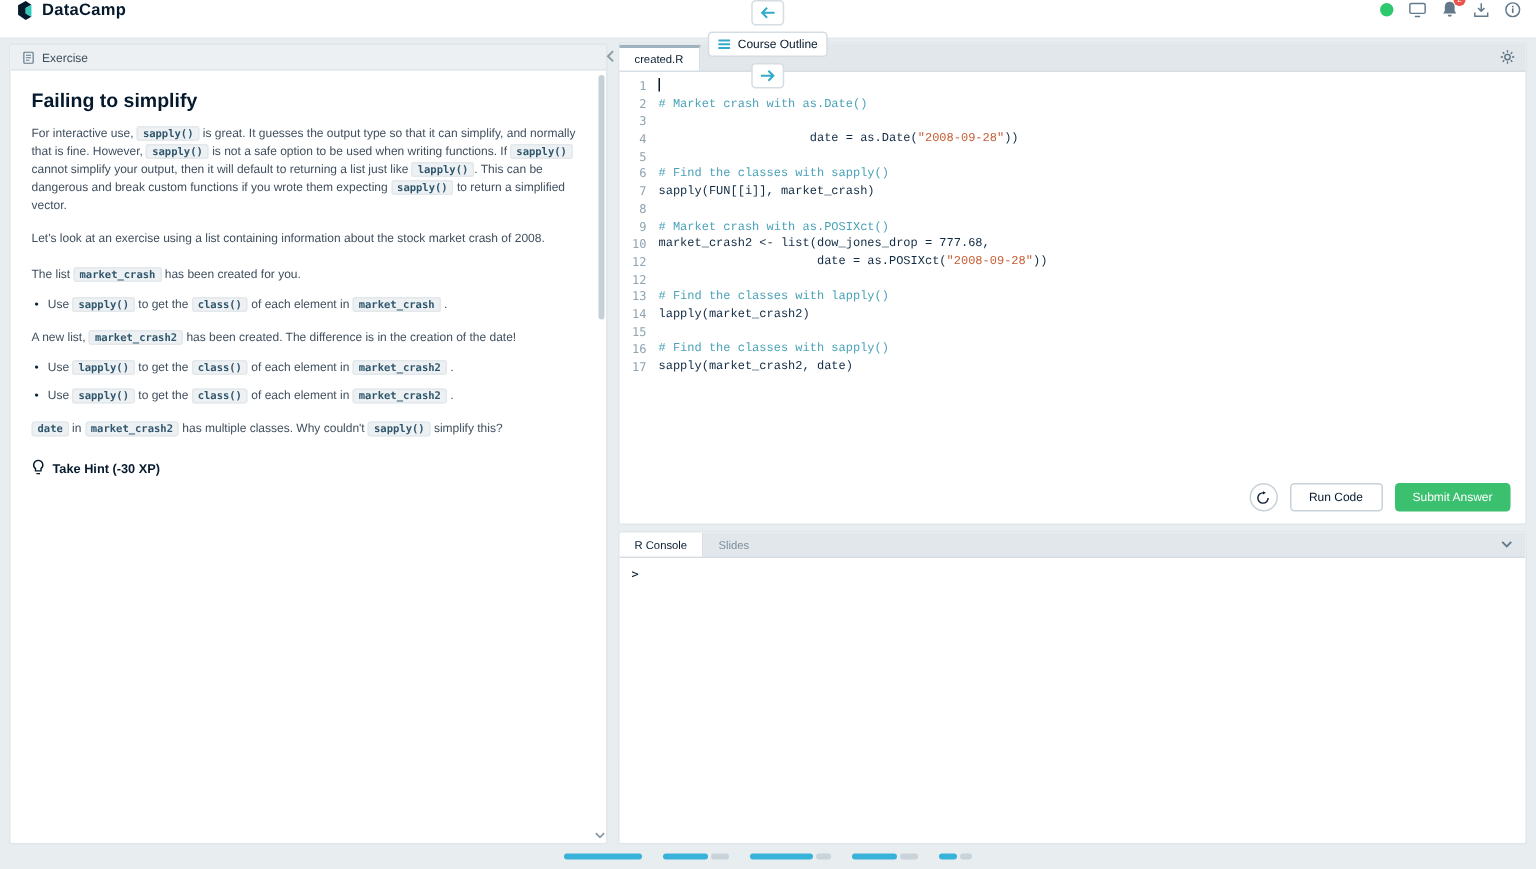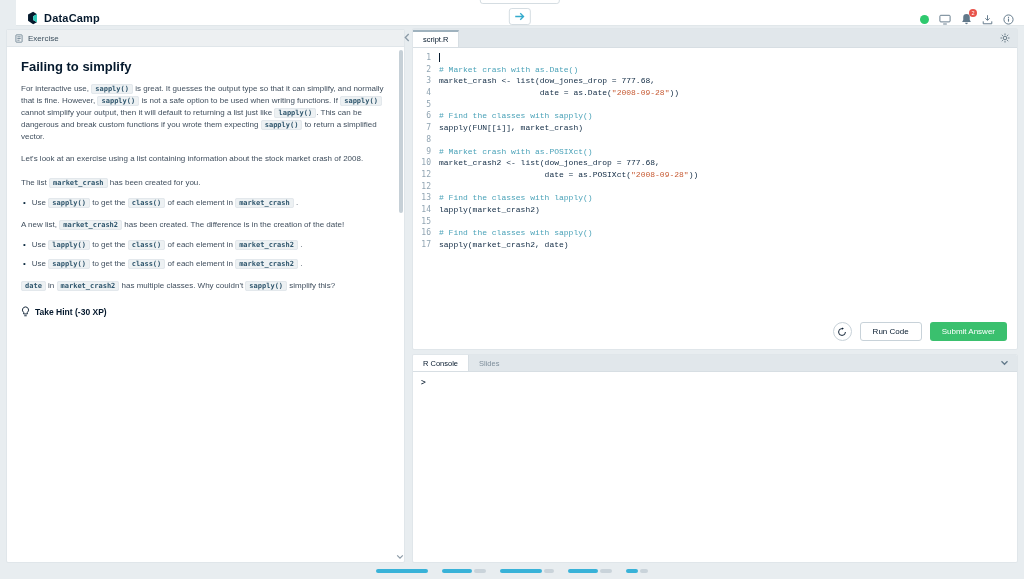"DataCamp" .topbar { align-items: flex-end -> flex-start; left: 16px -> 0 }
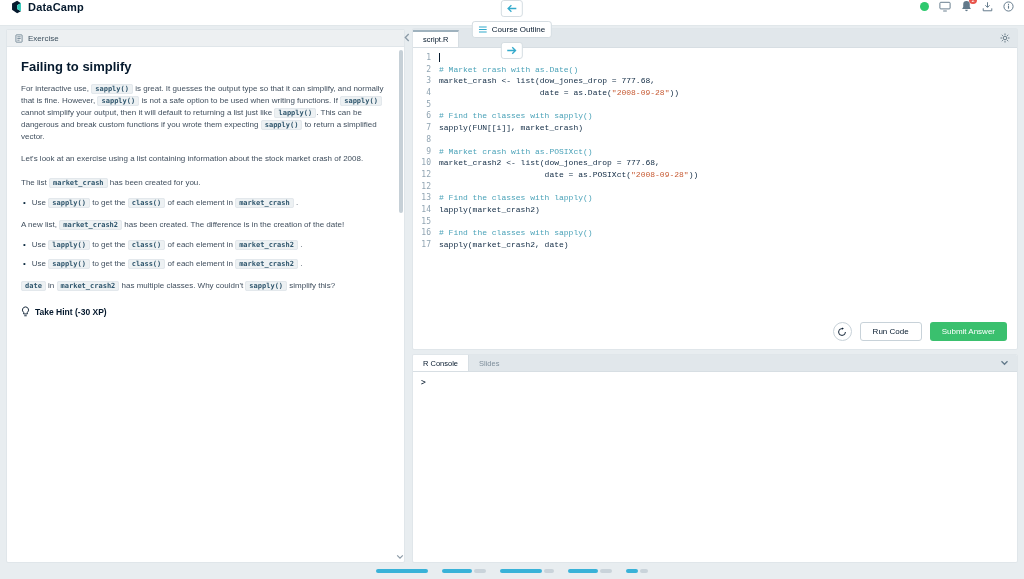"script.R" div.editor-tab { text: script.R -> created.R }
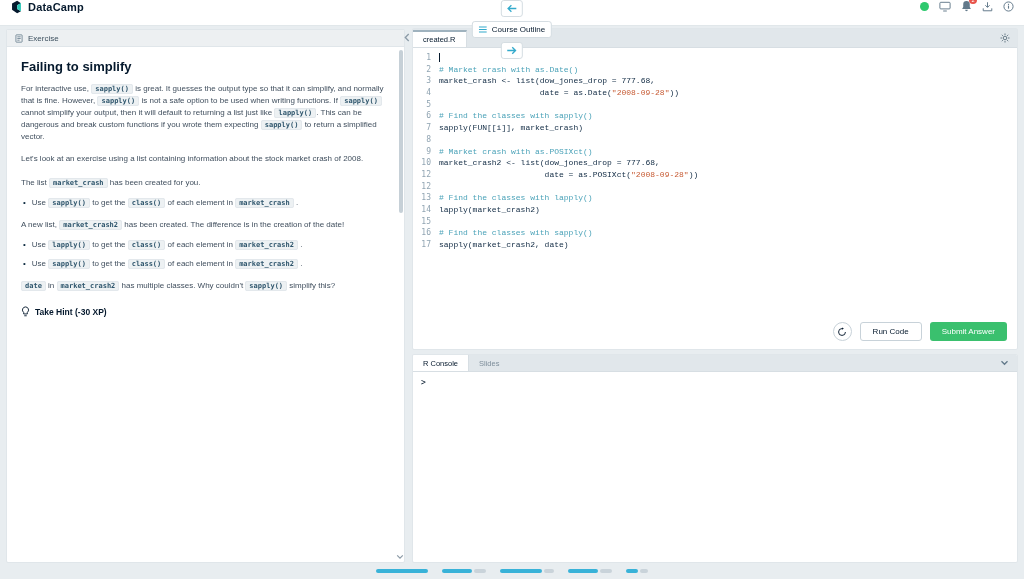"market_crash <- list(dow_jones_drop =" span.ct { html: <span><span>market_crash &lt;- list(dow_jones_drop = </span><span>777.68</span><span>,</span></span> -> none }
